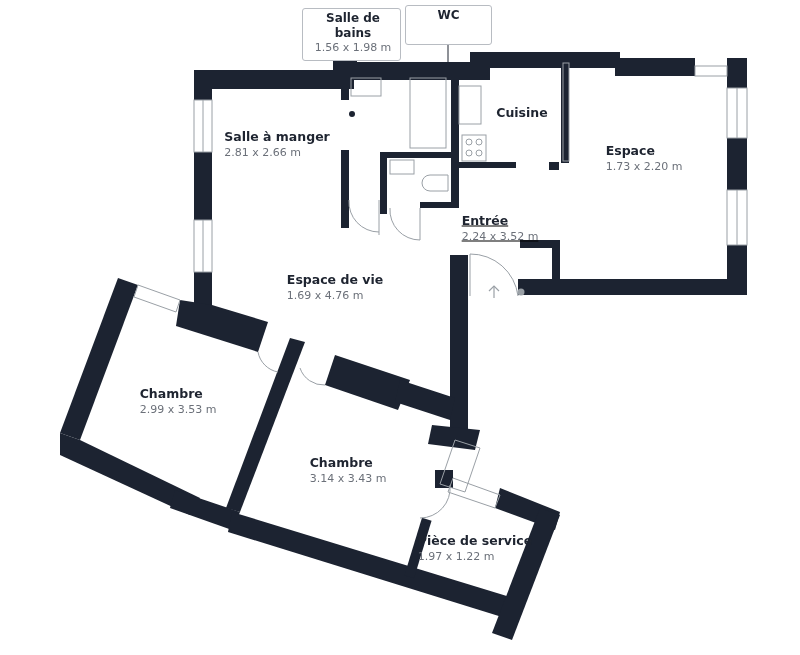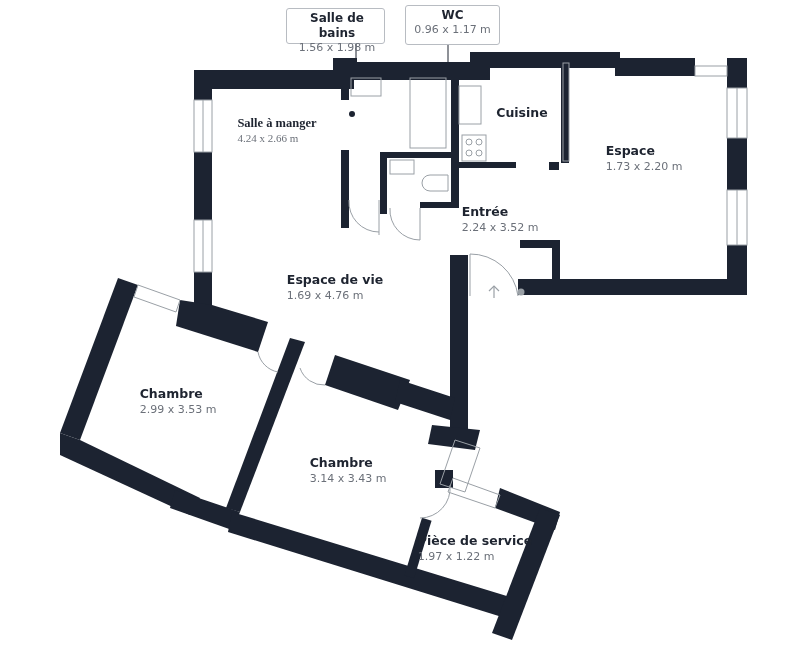"Salle de bains" div.callout { height: 36px -> 53px; left: 286px -> 302px }
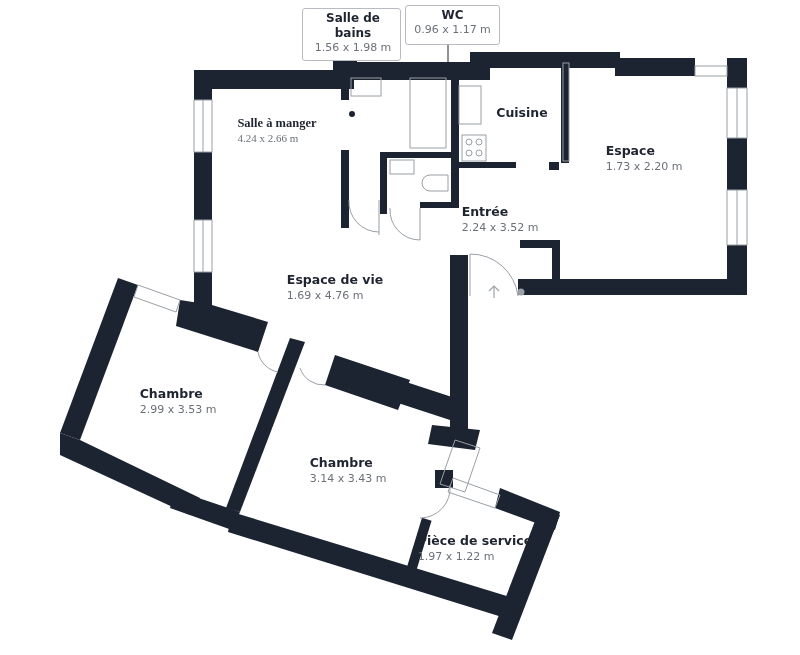"WC" div.callout { width: 95px -> 87px }
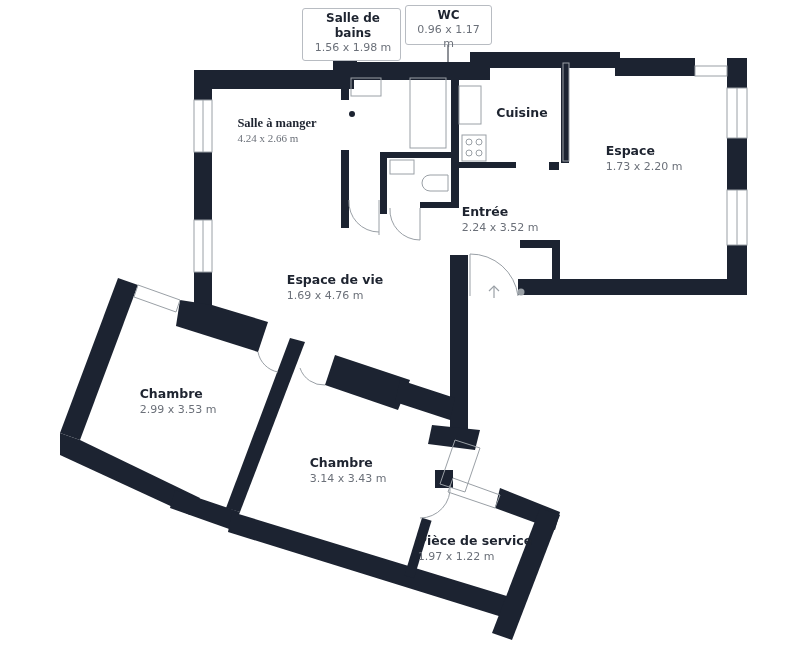"0.96 x 1.17 m" span.dim { html: <span>0.96 x 1.17 m</span> -> none }
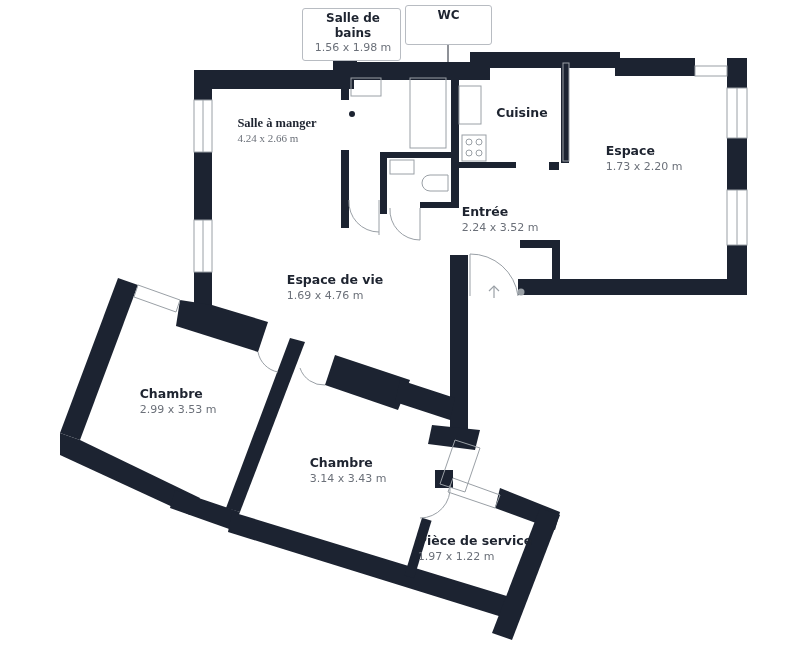"Salle à manger" div.label { font-family: Liberation Serif, serif -> none; top: 130px -> 144px }
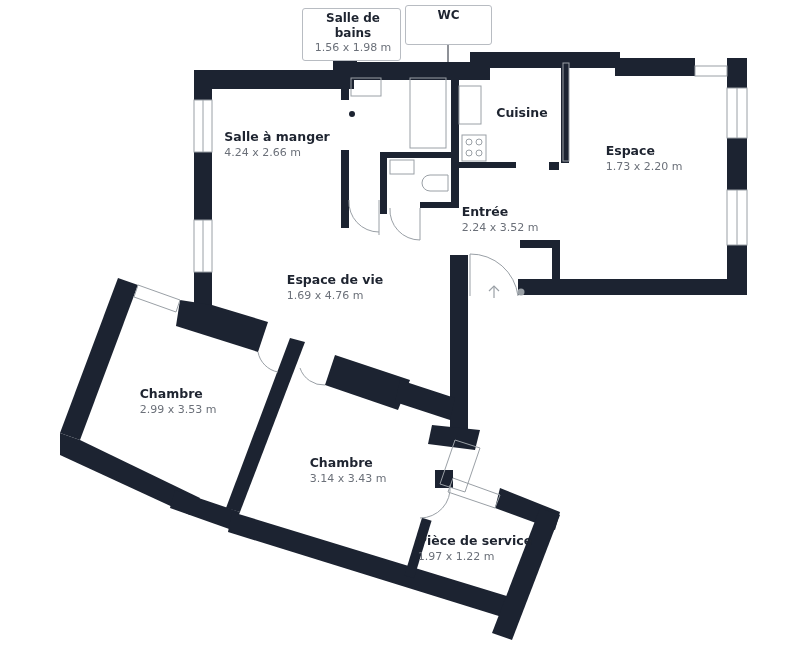"4.24 x 2.66 m" span.dim { text: 4.24 -> 2.81 }
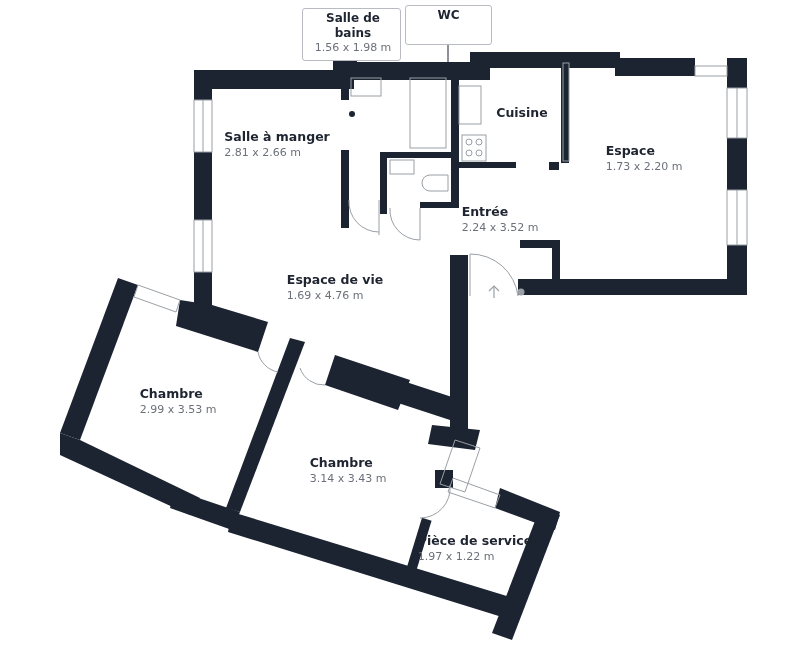"Entrée" div.label { text-decoration: none -> underline; top: 219px -> 228px }
